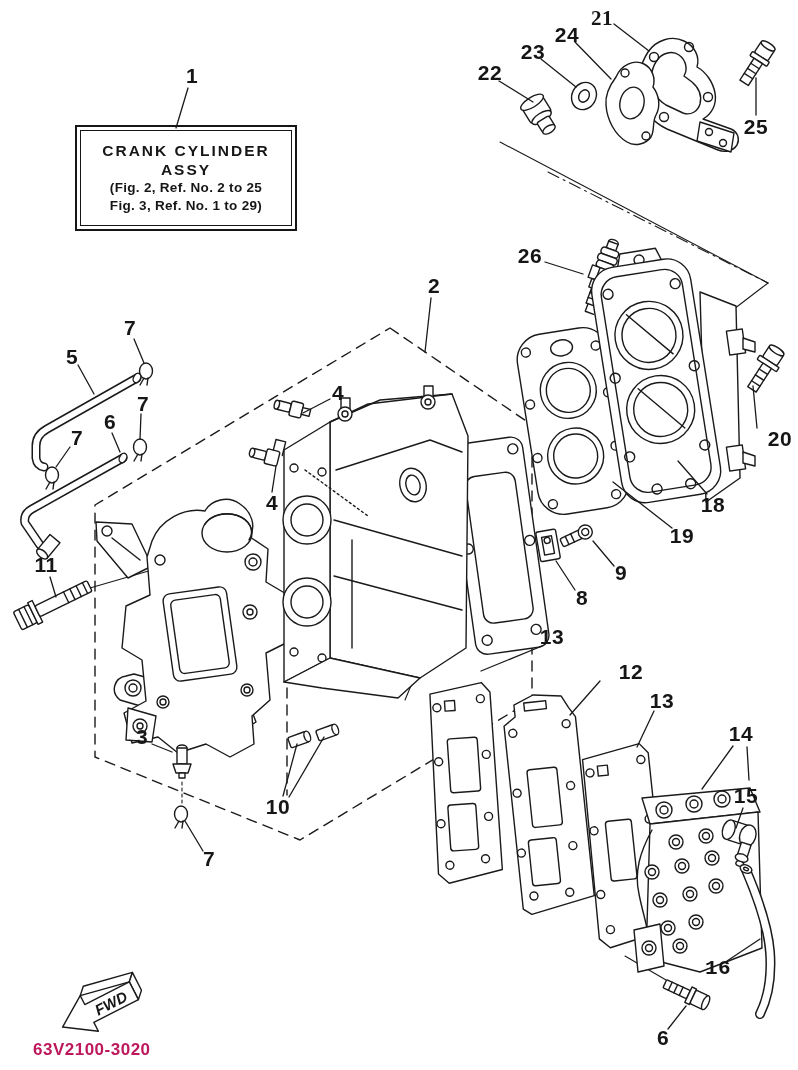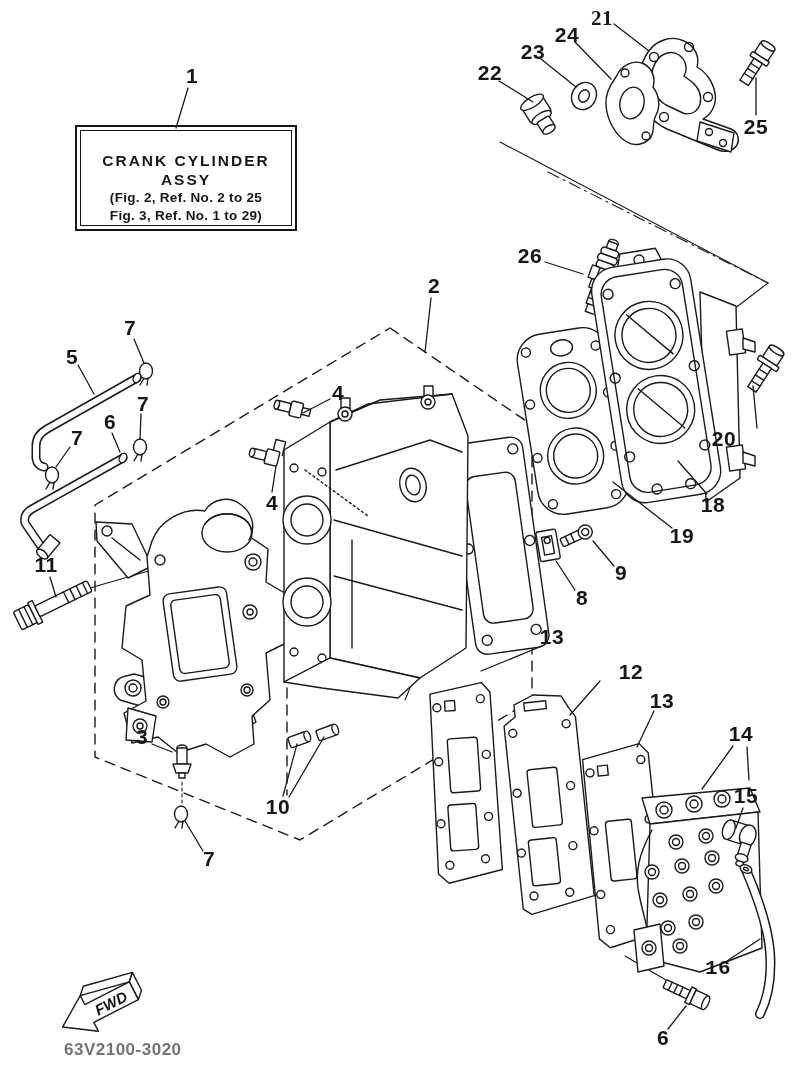"CRANK CYLINDER" #title-box .inner { justify-content: flex-end -> center }
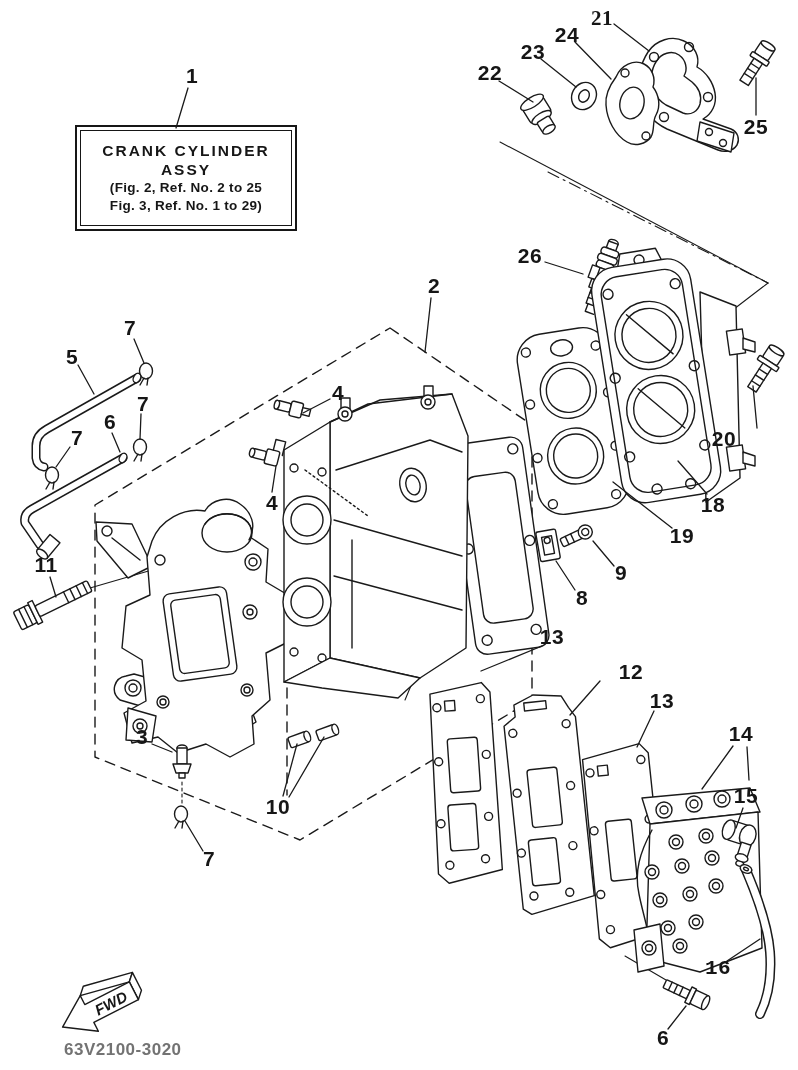"20" div.callout { left: 724px -> 780px }
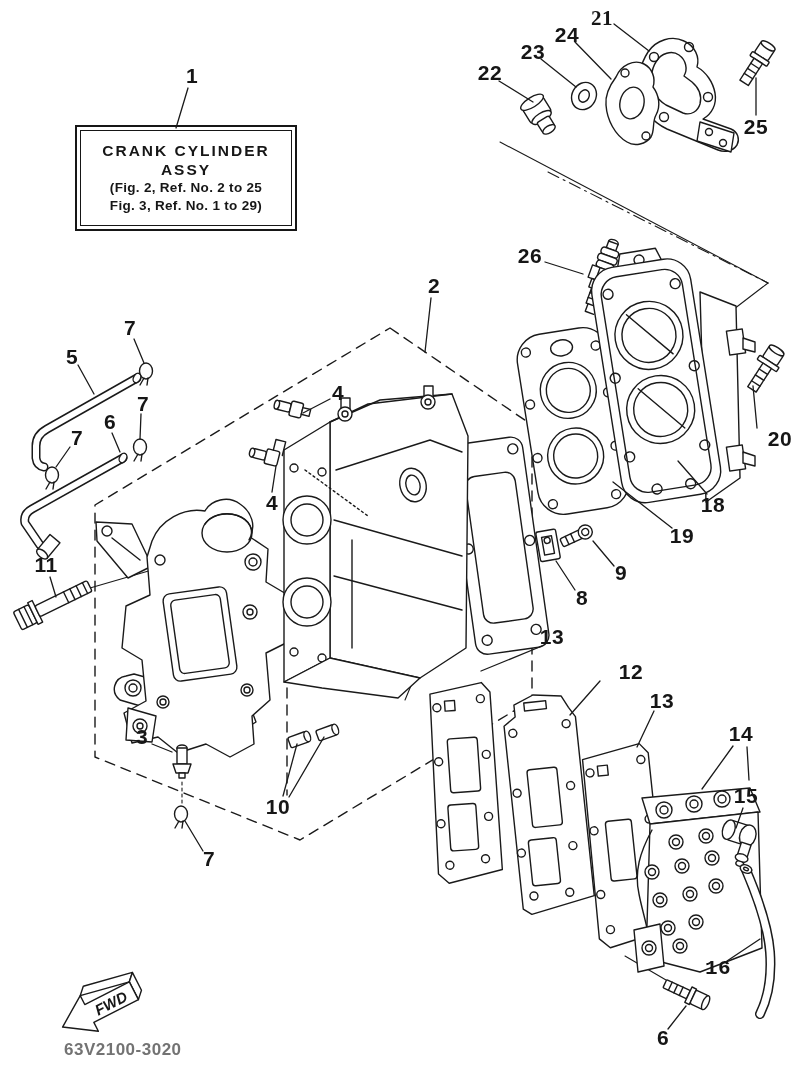"63V2100-3020" #fig-code { color: #737373 -> #be185d; margin-left: 31px -> none }
